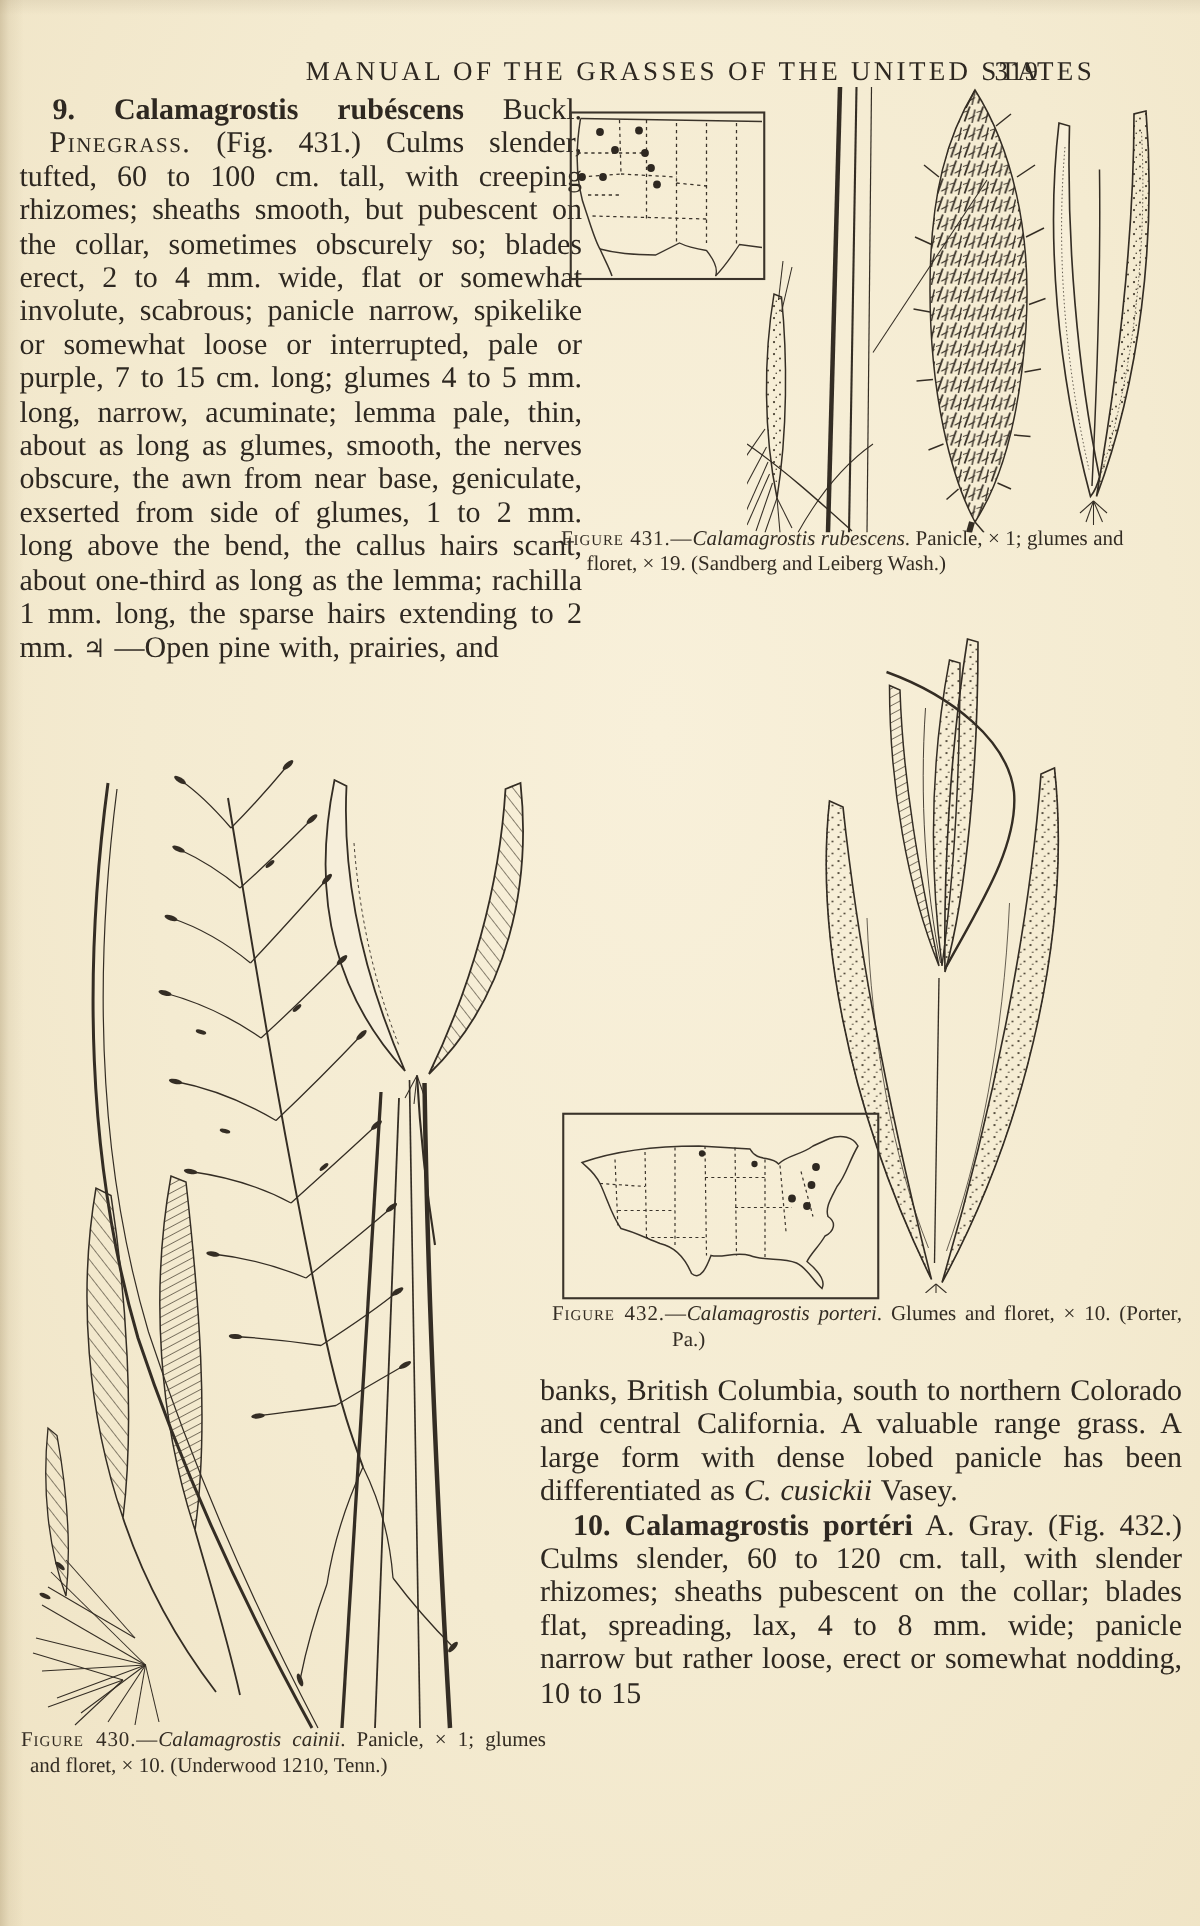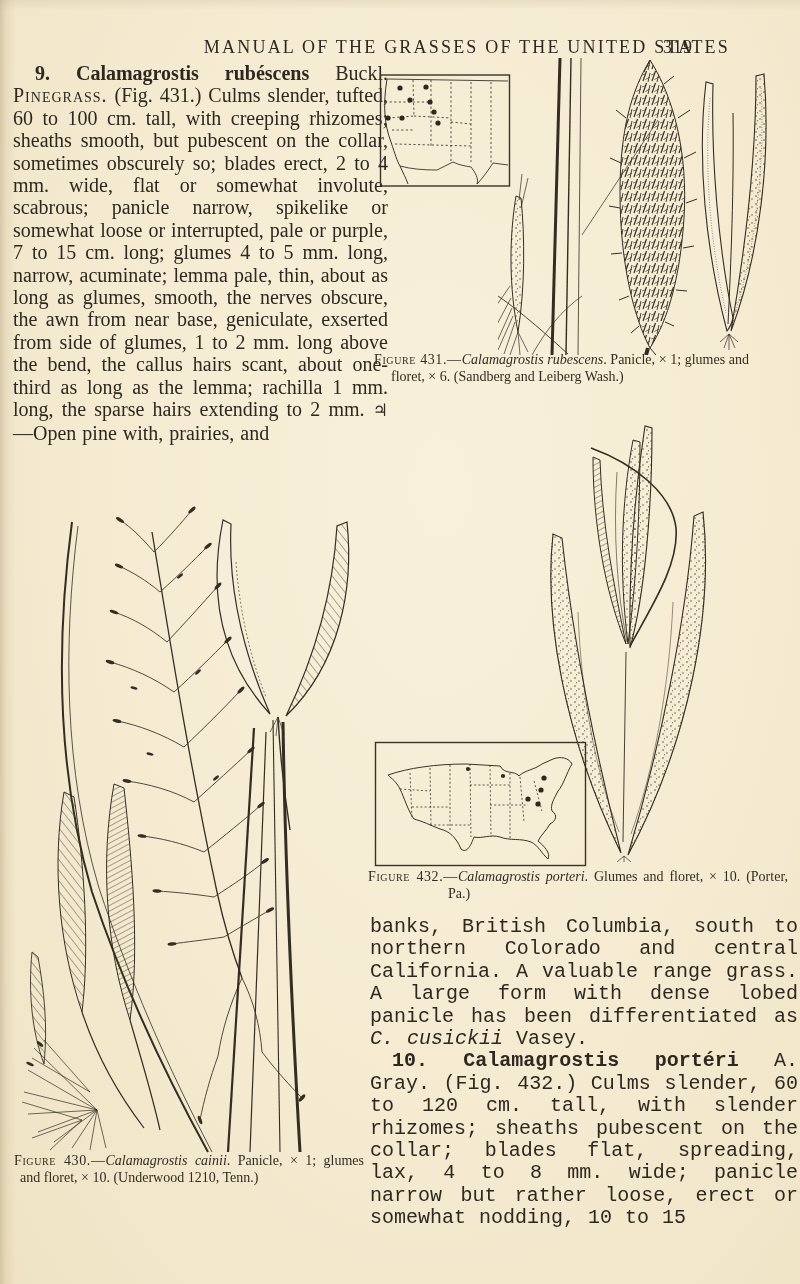"Pinegrass." .sc { margin-left: none -> 20px }
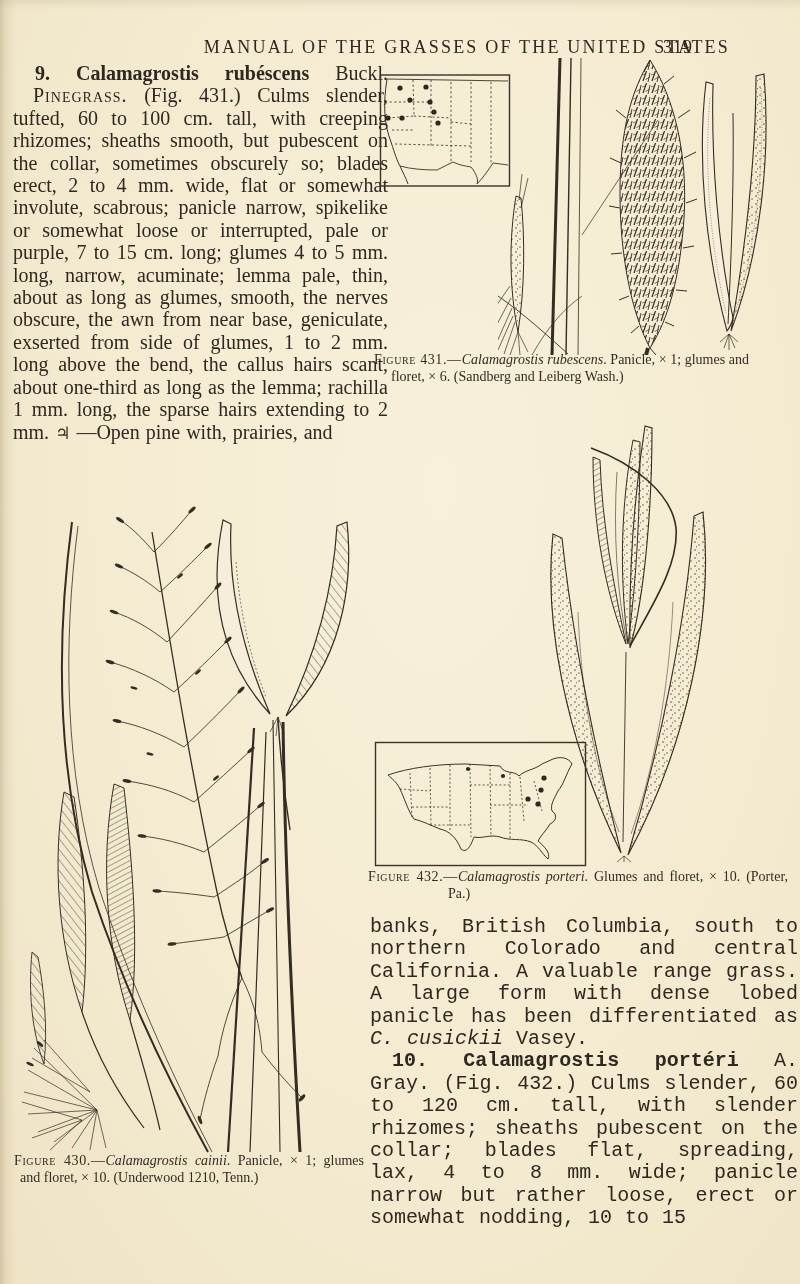". Panicle, × 1; glumes and floret, × 6." span { text: 6 -> 19 }
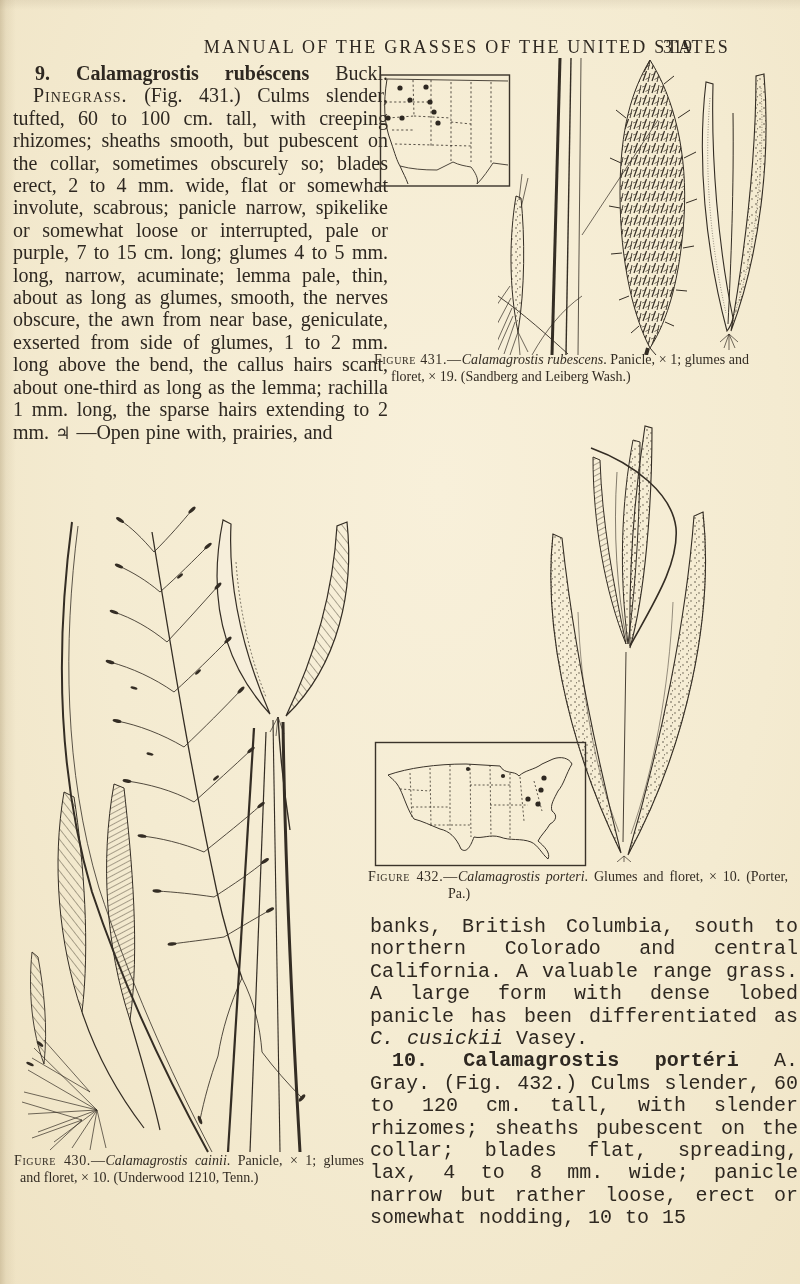"banks, British Columbia, south to" .col-right { font-family: Liberation Mono, monospace -> none; left: 370px -> 360px }
